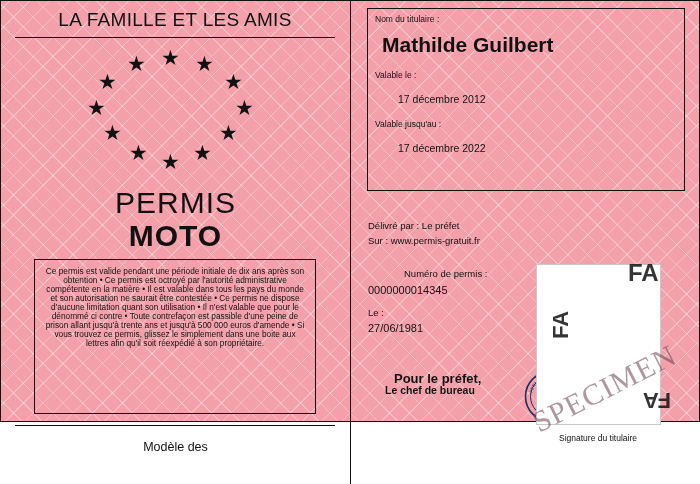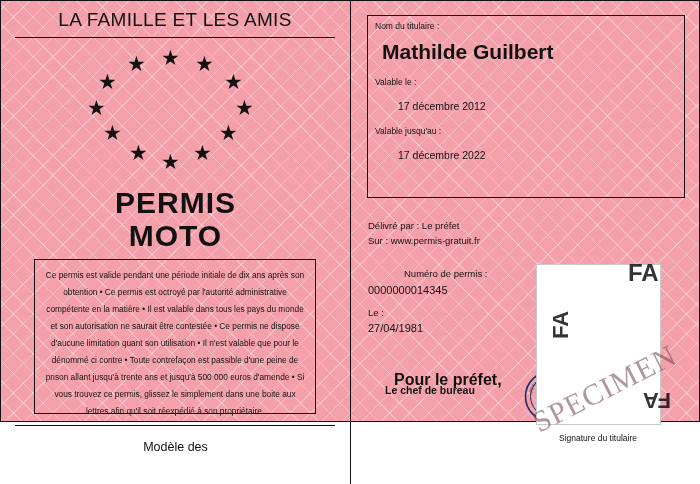"Nom du titulaire :" .holderbox { top: 14px -> 7px }
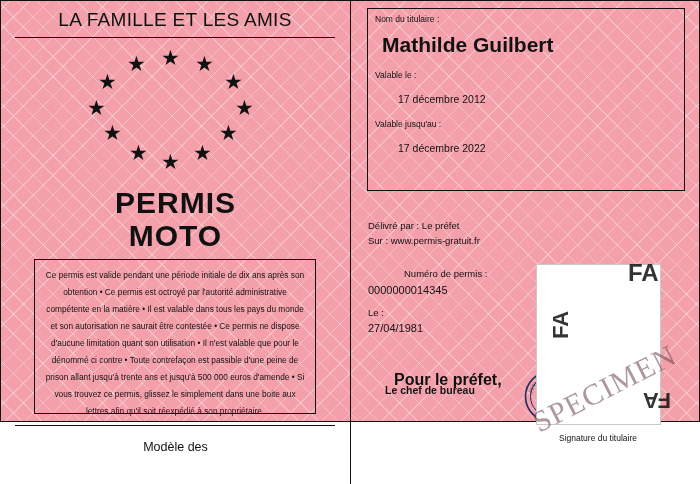"PERMIS" .permis { font-weight: bold -> normal }
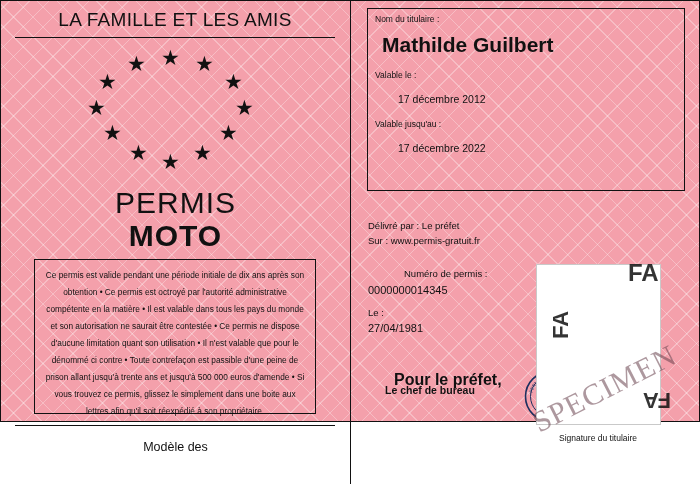"Ce permis est valide pendant" .legalbox p { line-height: 17px -> 9px }
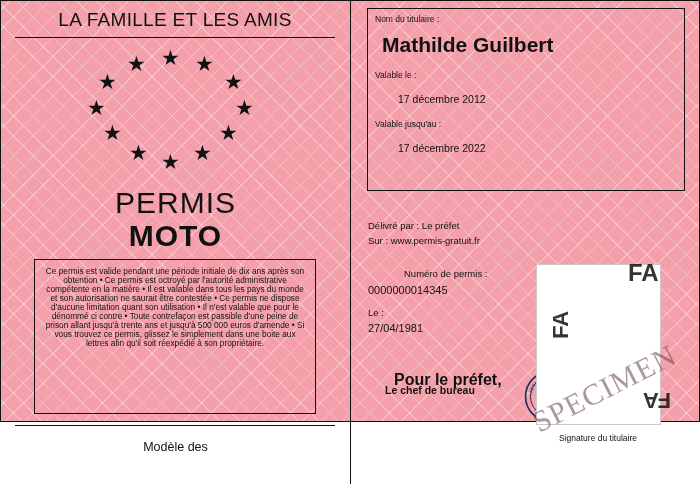"27/04/1981" div.le-val { text: 27/04/1981 -> 27/06/1981 }
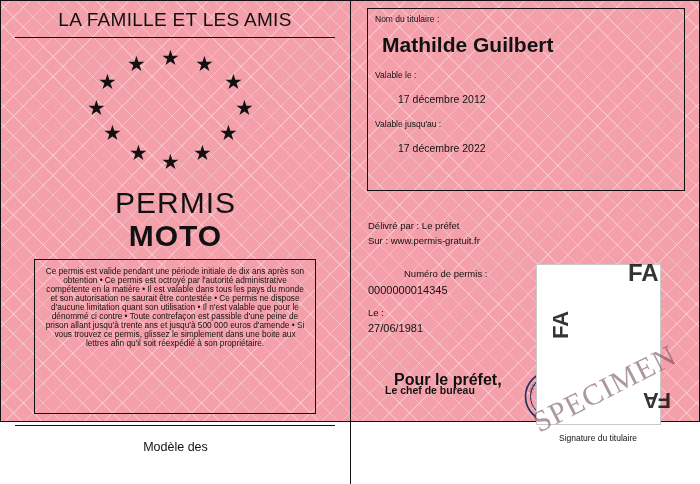"Pour le préfet," .prefet1 { font-size: 16px -> 13px }
